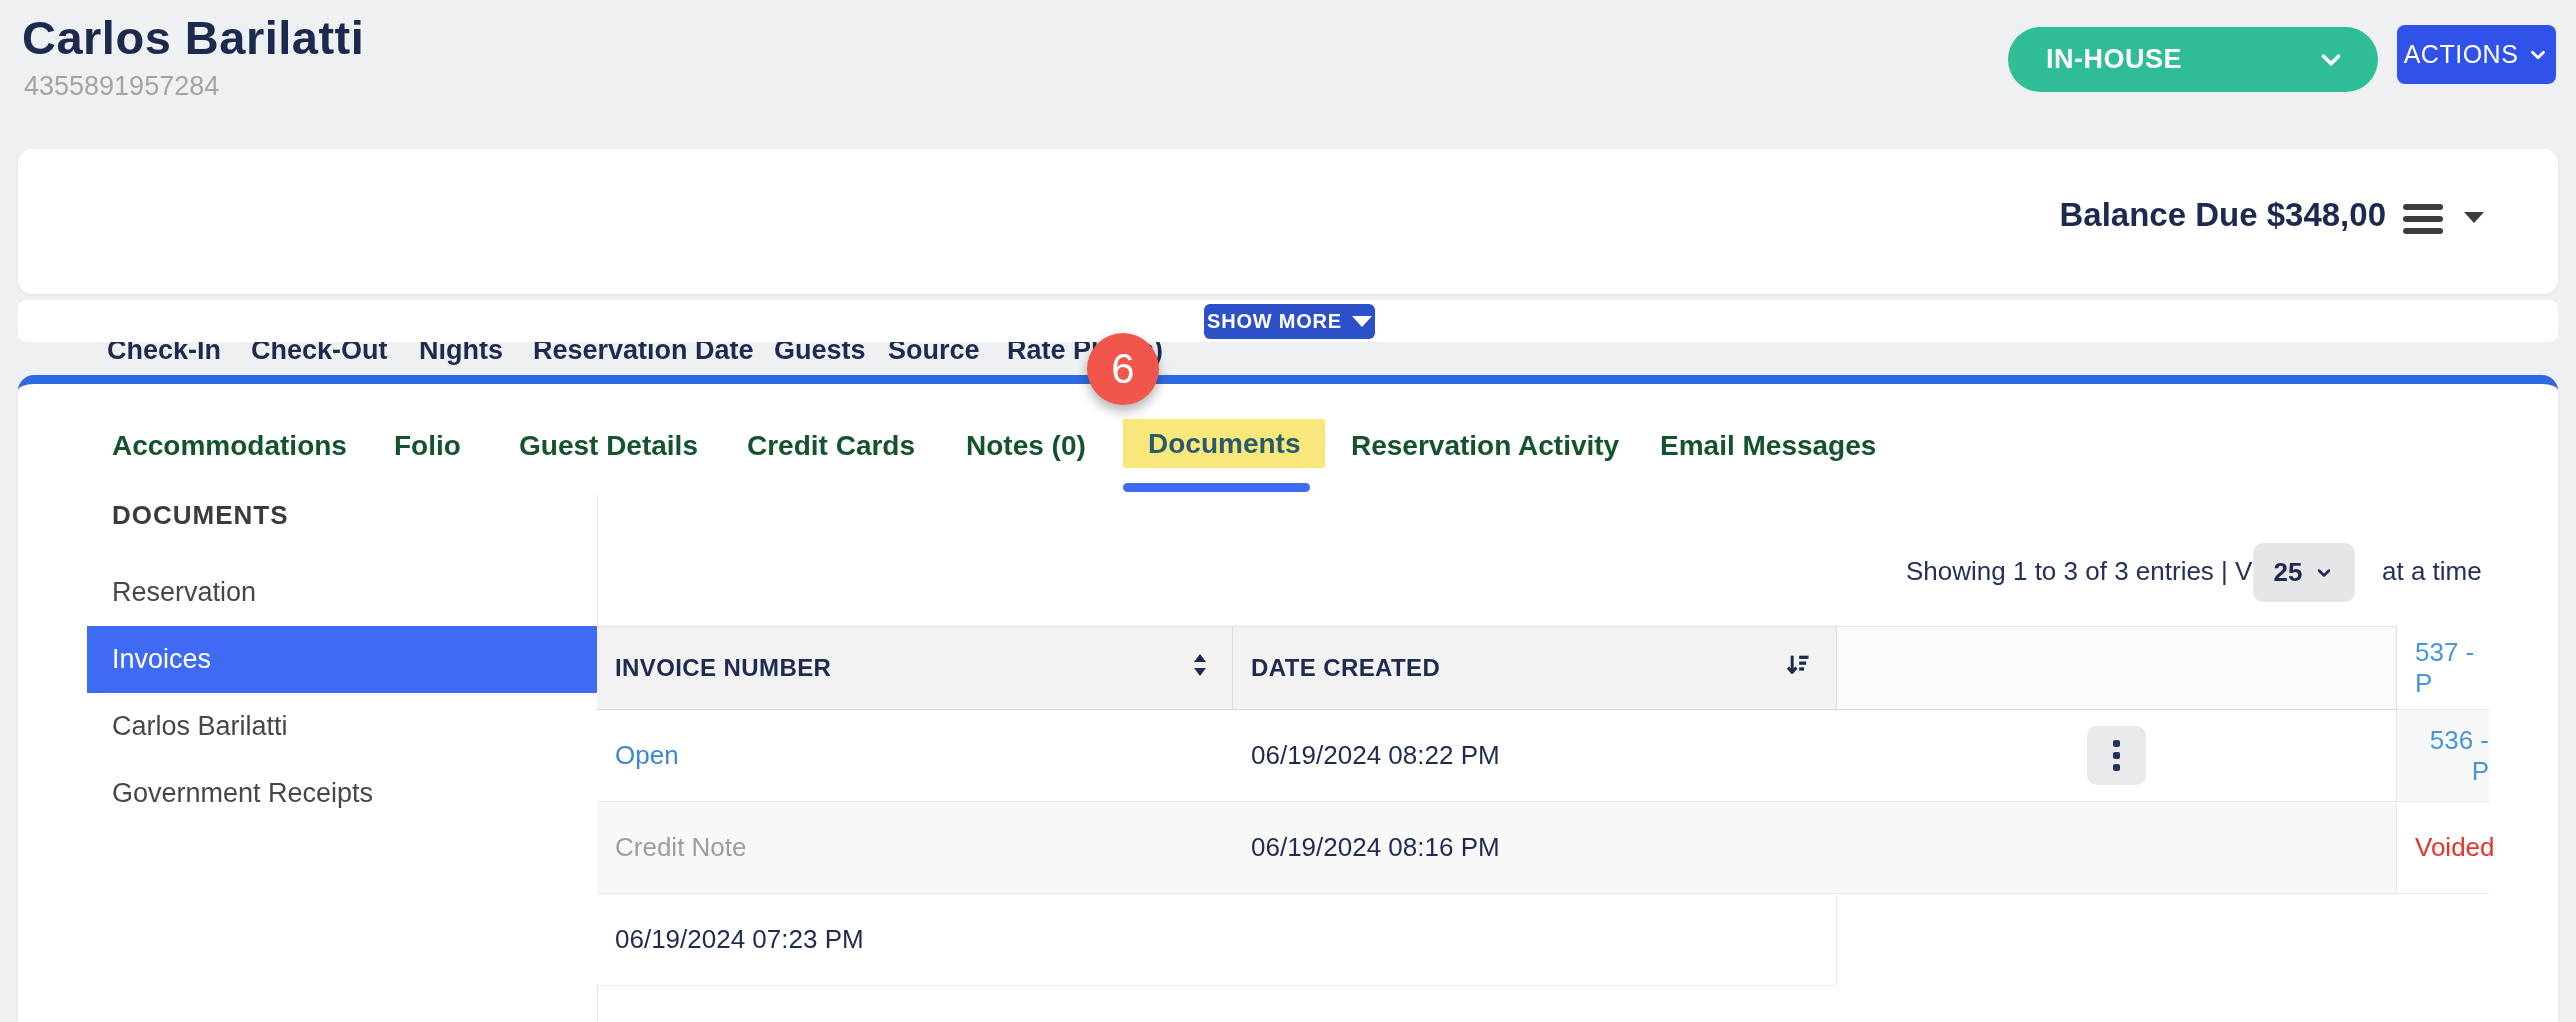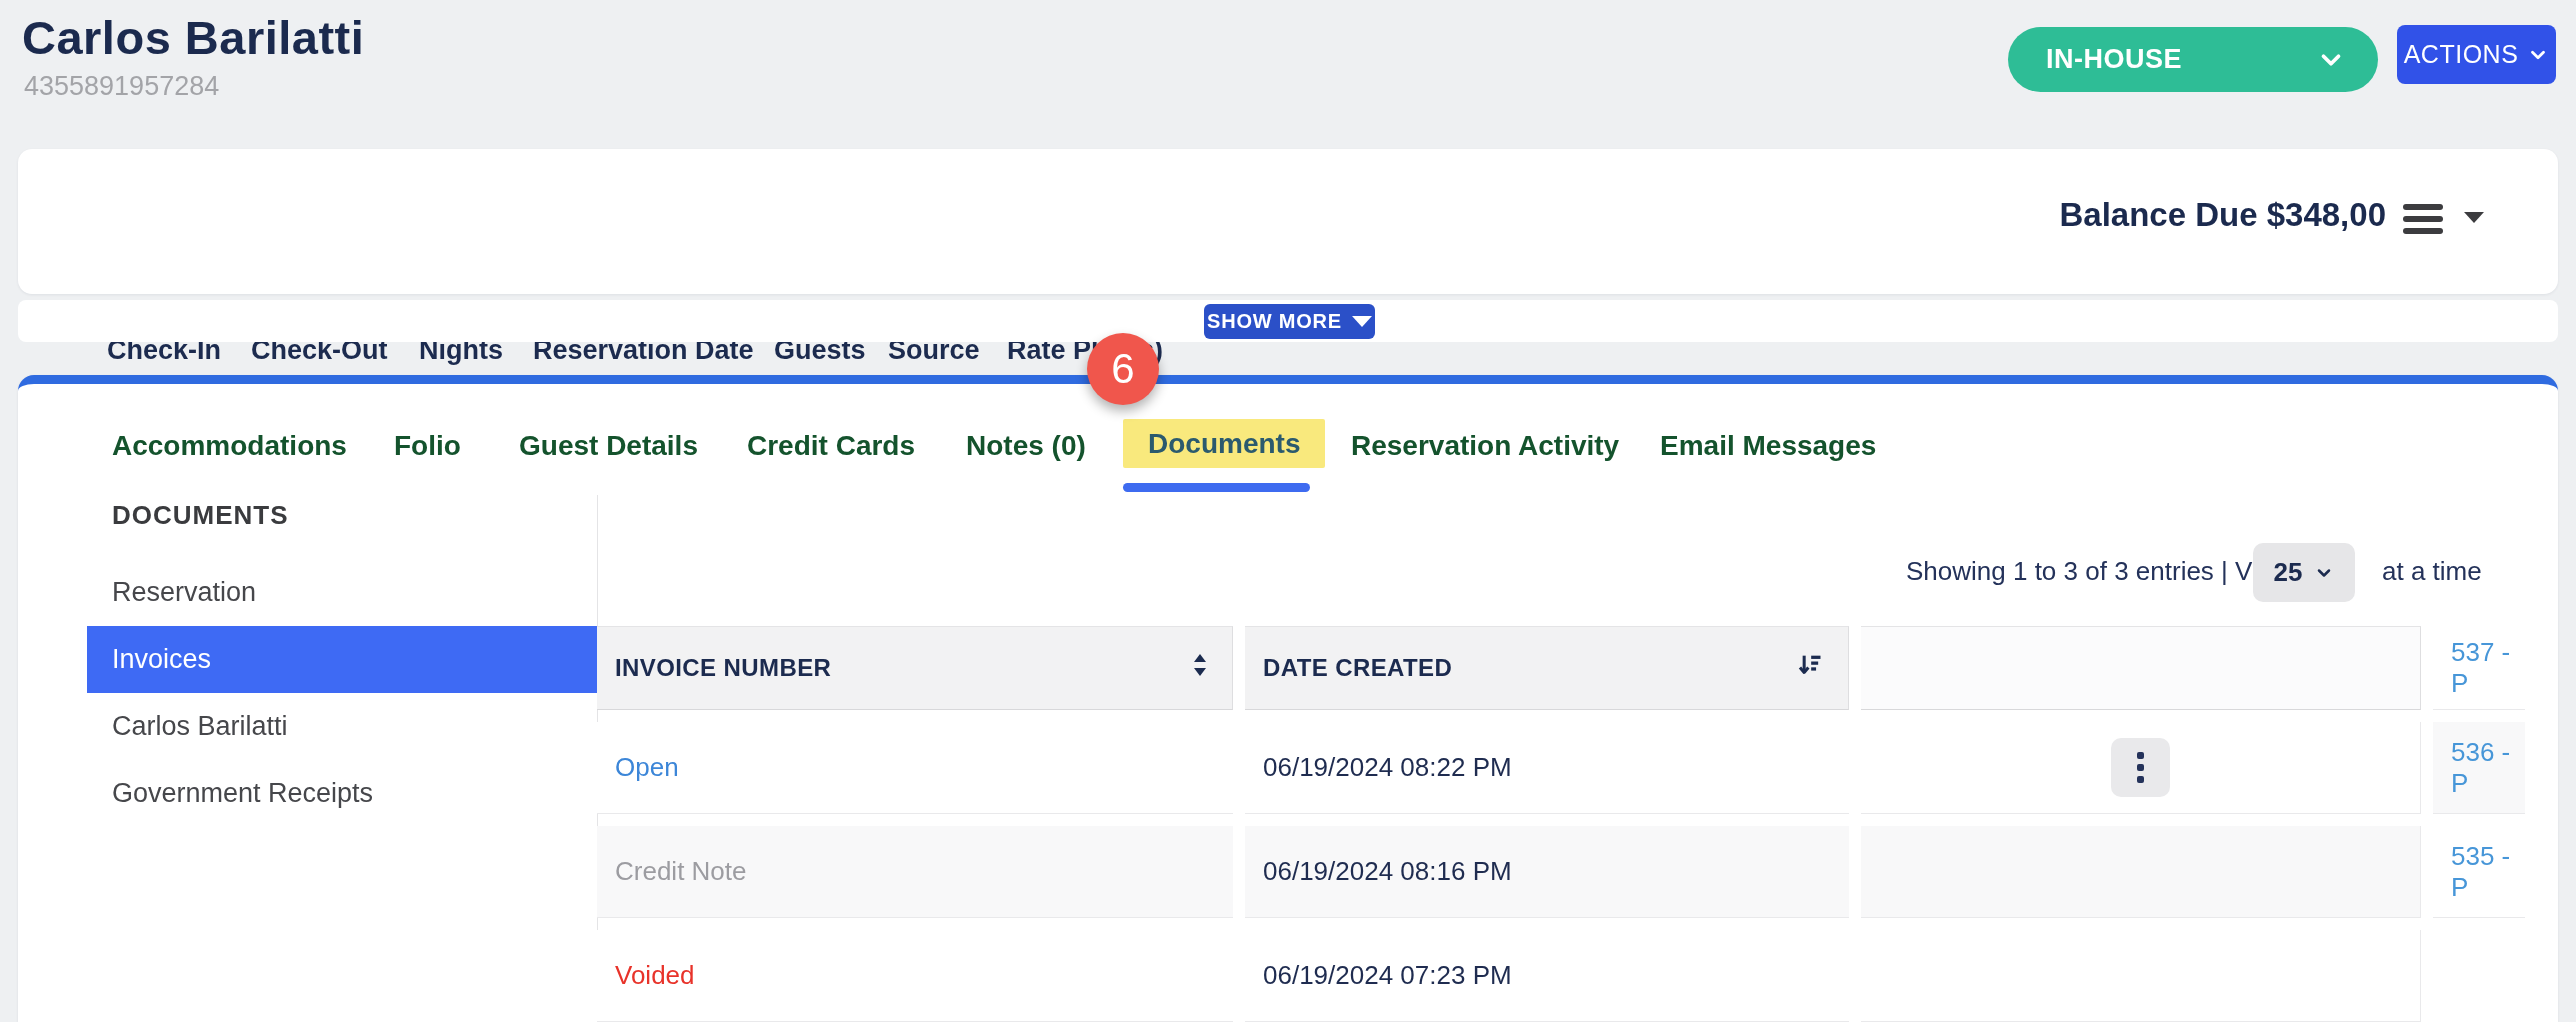"INVOICE NUMBER" .table { gap: 12px -> none }
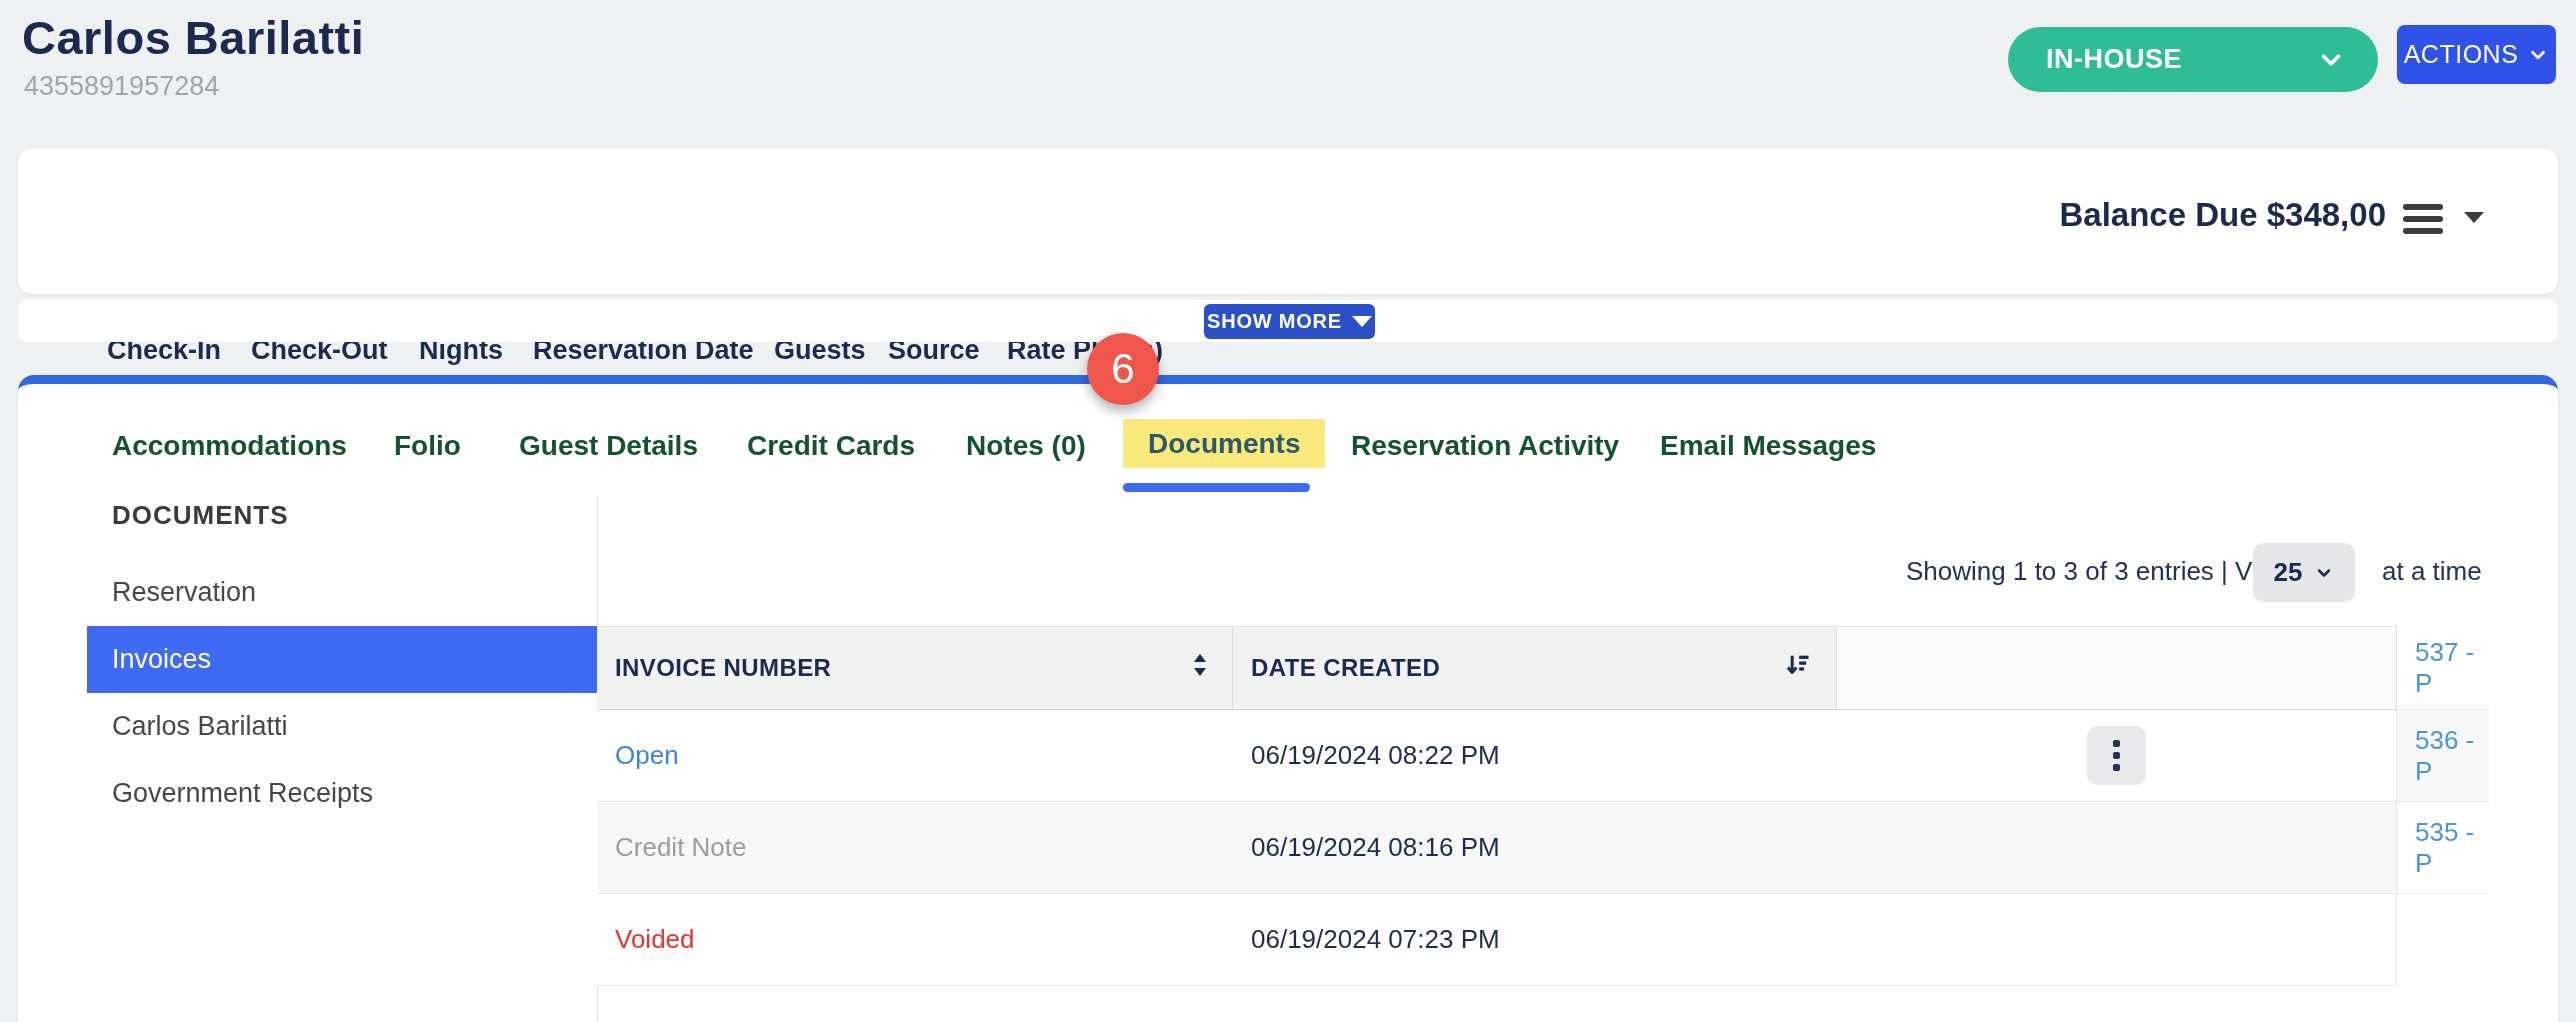"536 - P" .row-alt { text-align: none -> right }
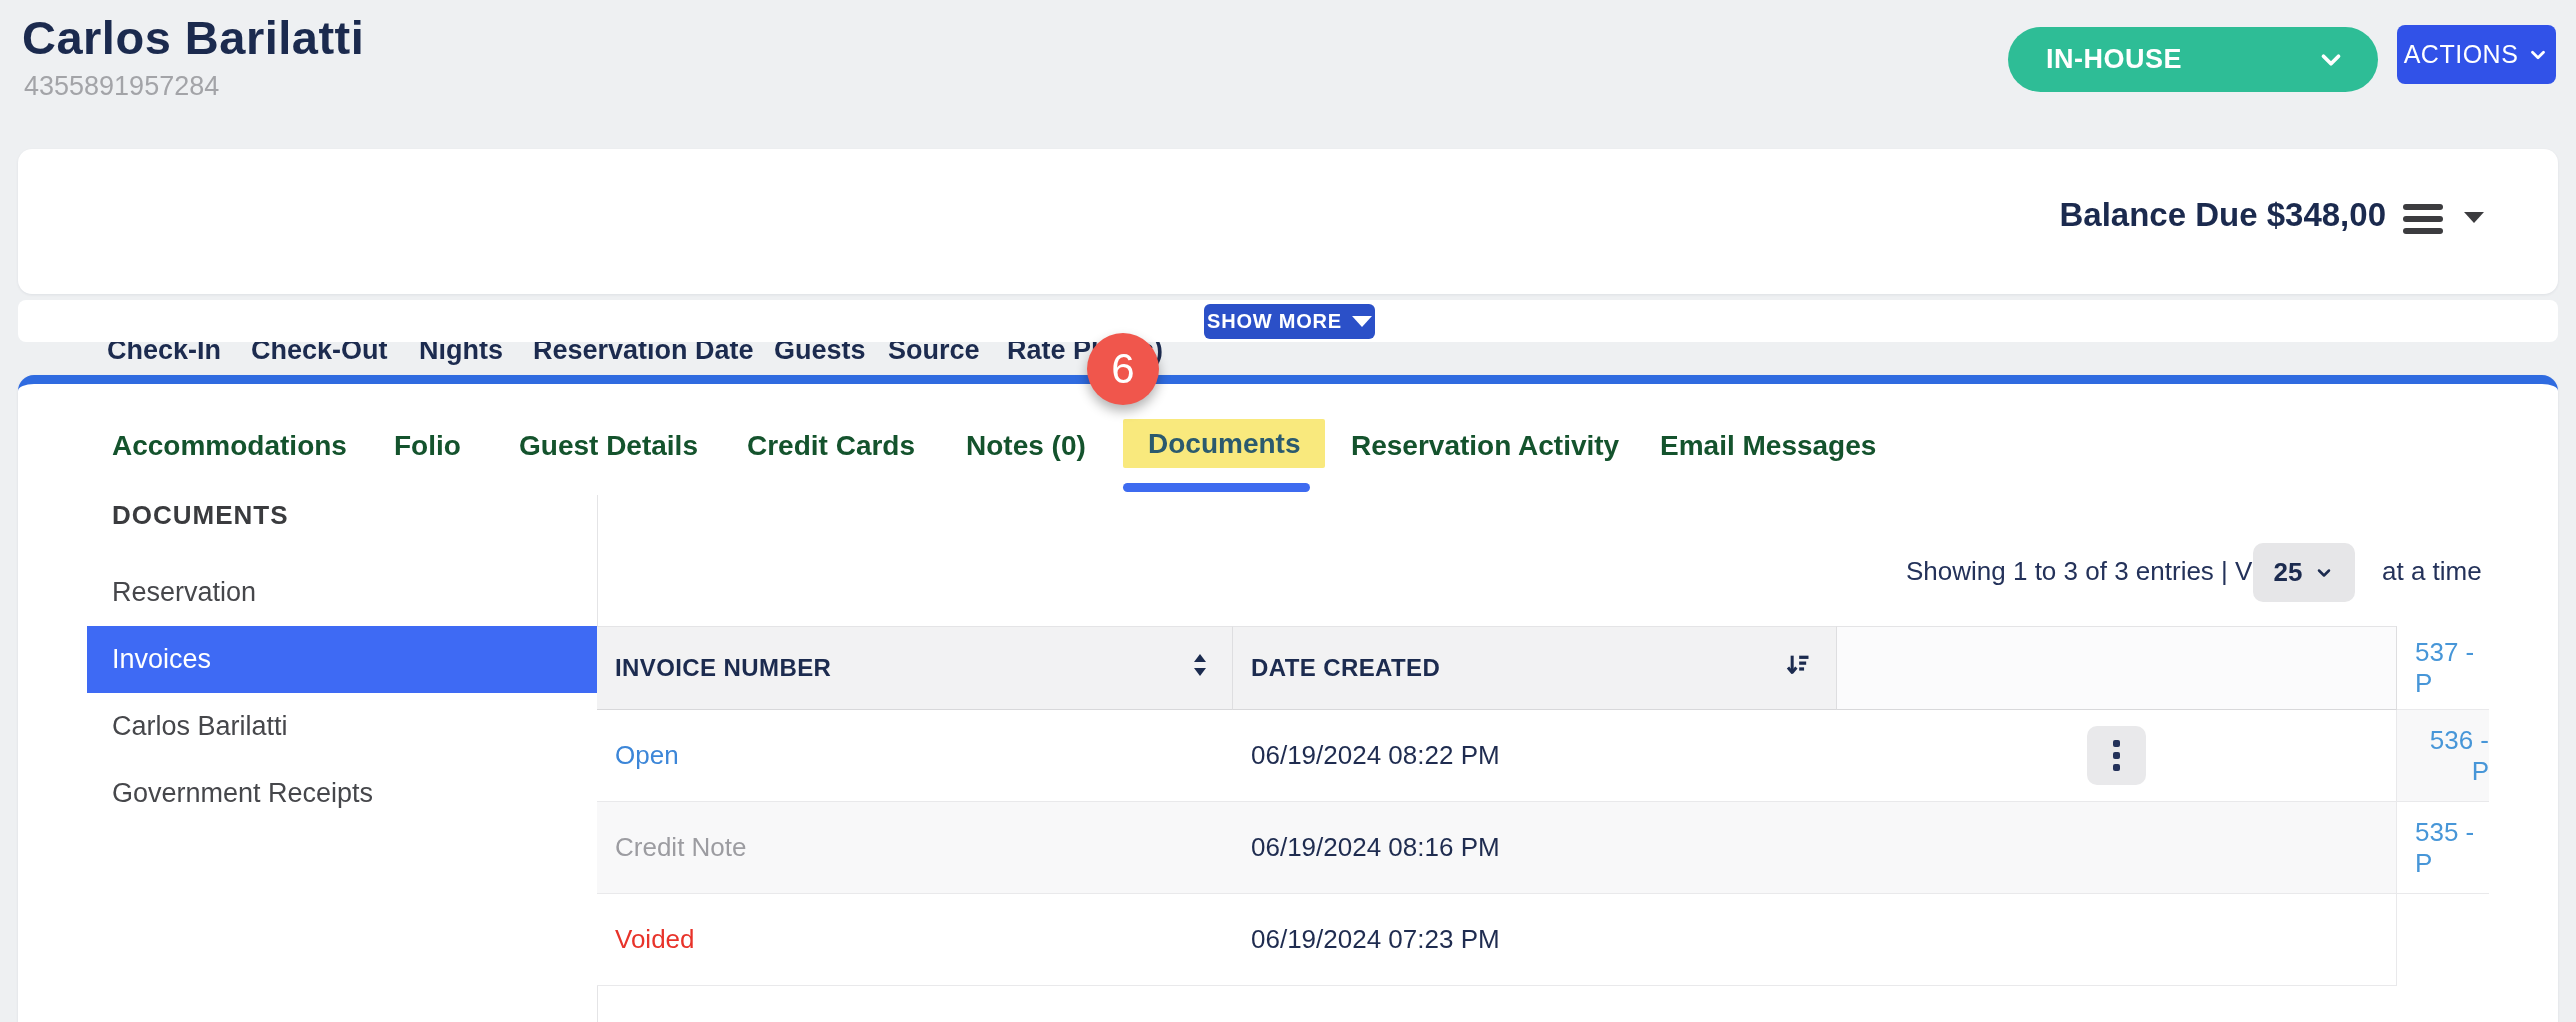"535 - P" div.td { html: <div>535 - P</div> -> none }
